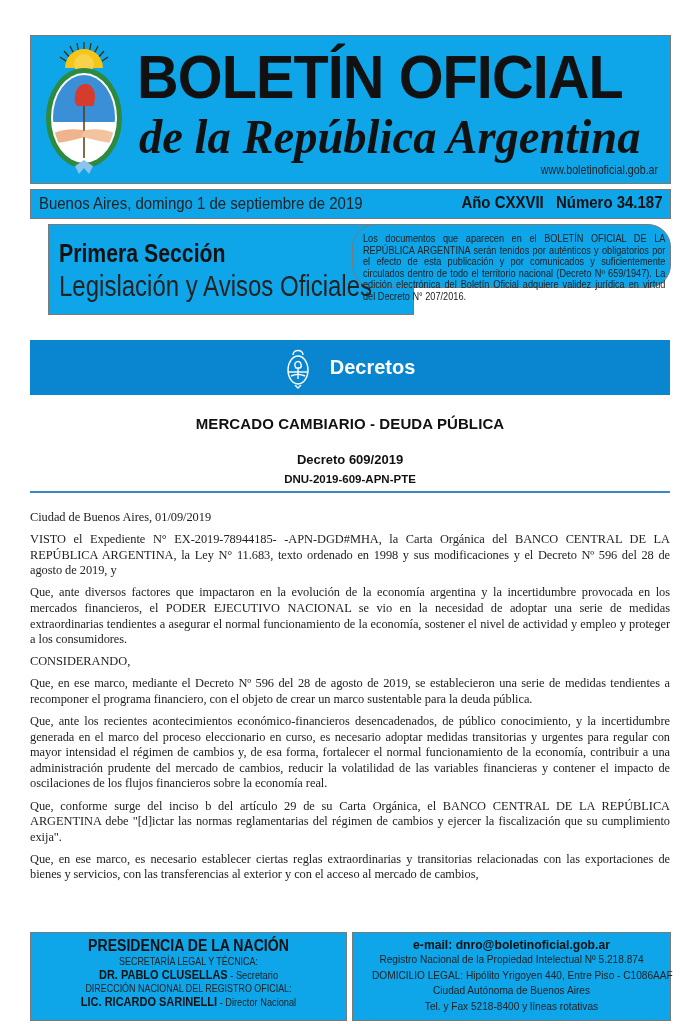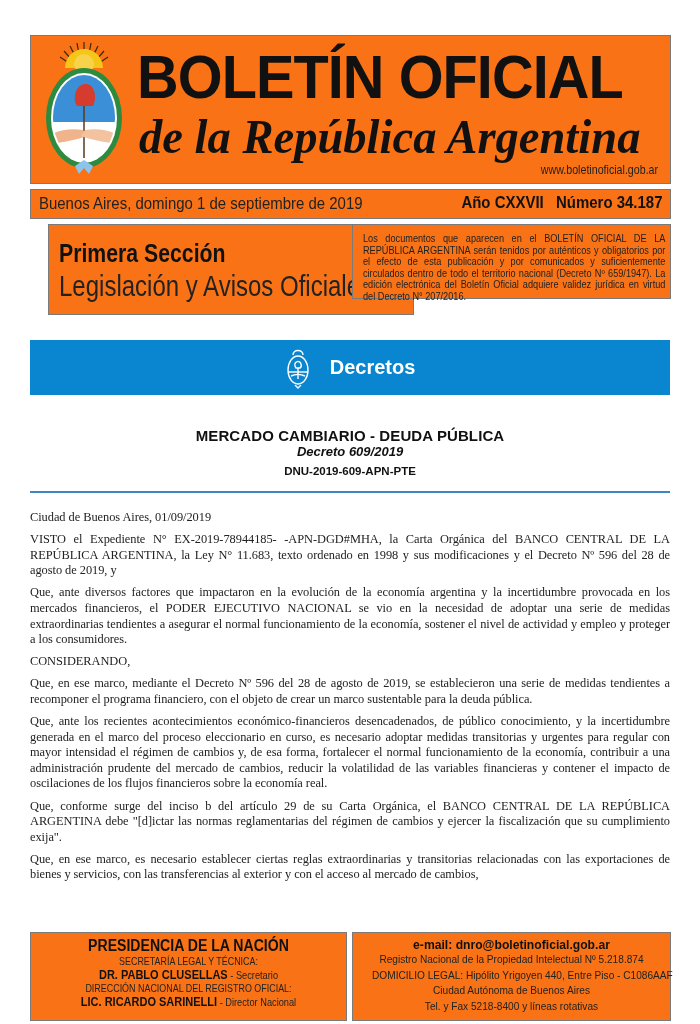"BOLETÍN OFICIAL" .box { background: #f97316 -> #0ea5e9 }
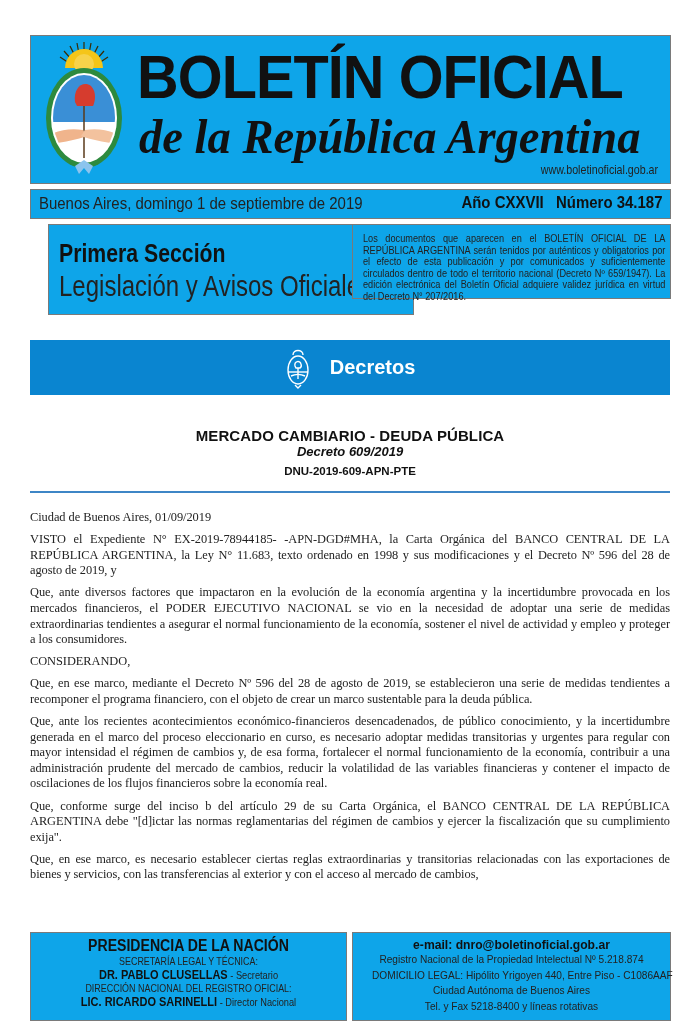"Los documentos que aparecen en" #notice-box { border-radius: none -> 23px; height: 75px -> 64px }
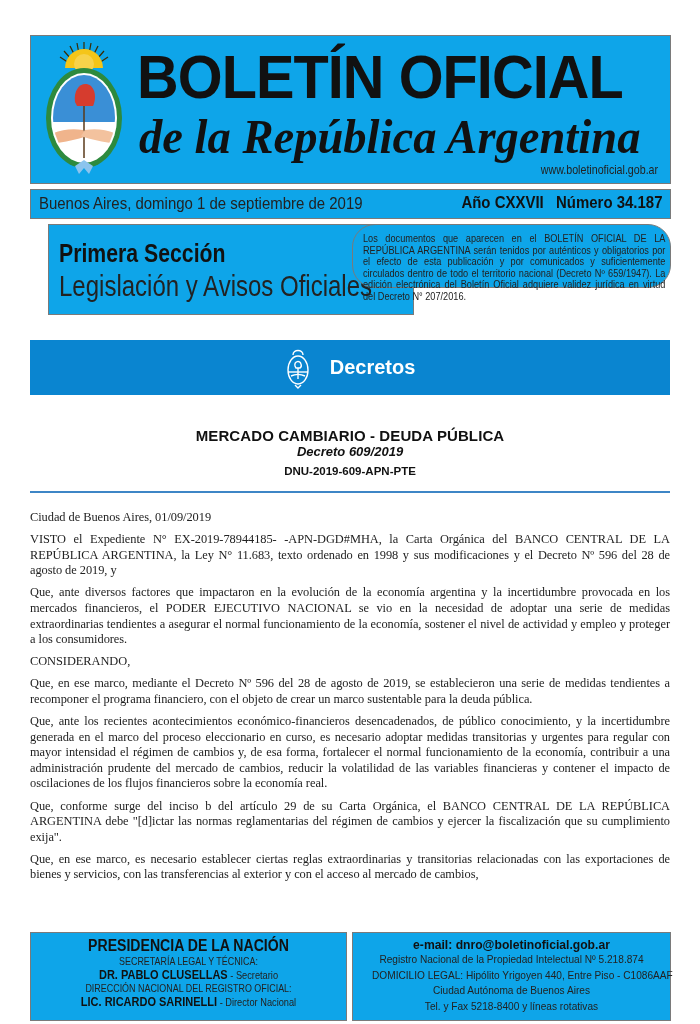"MERCADO CAMBIARIO - DEUDA PÚBLICA" #decree-heading { top: 427px -> 415px }
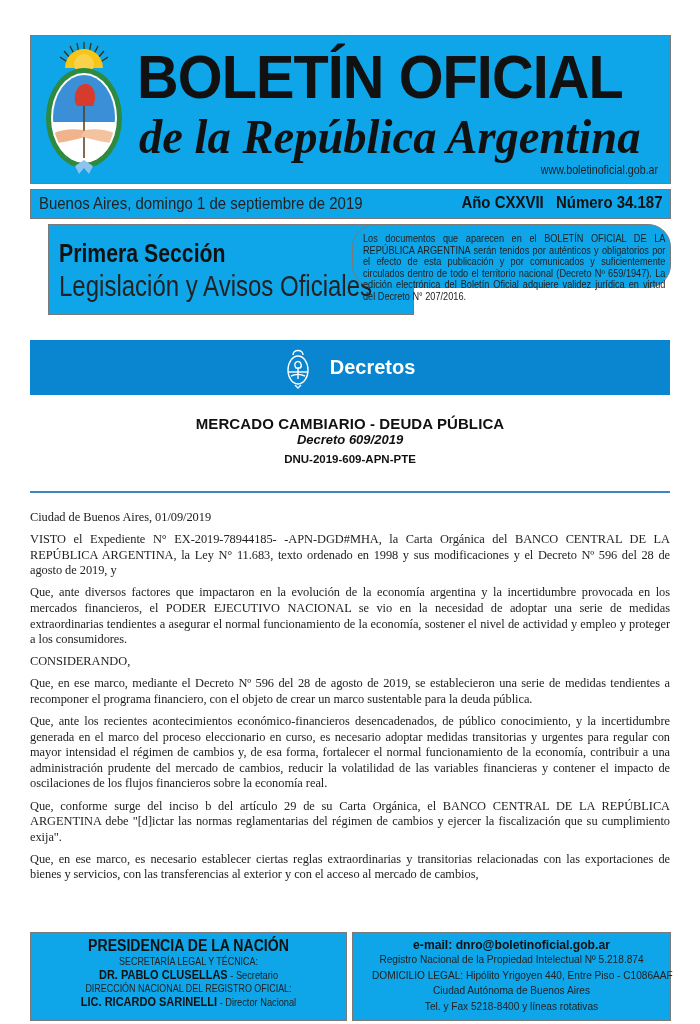"Decreto 609/2019" #decree-number { font-style: italic -> none; margin-top: 0 -> 20px }
